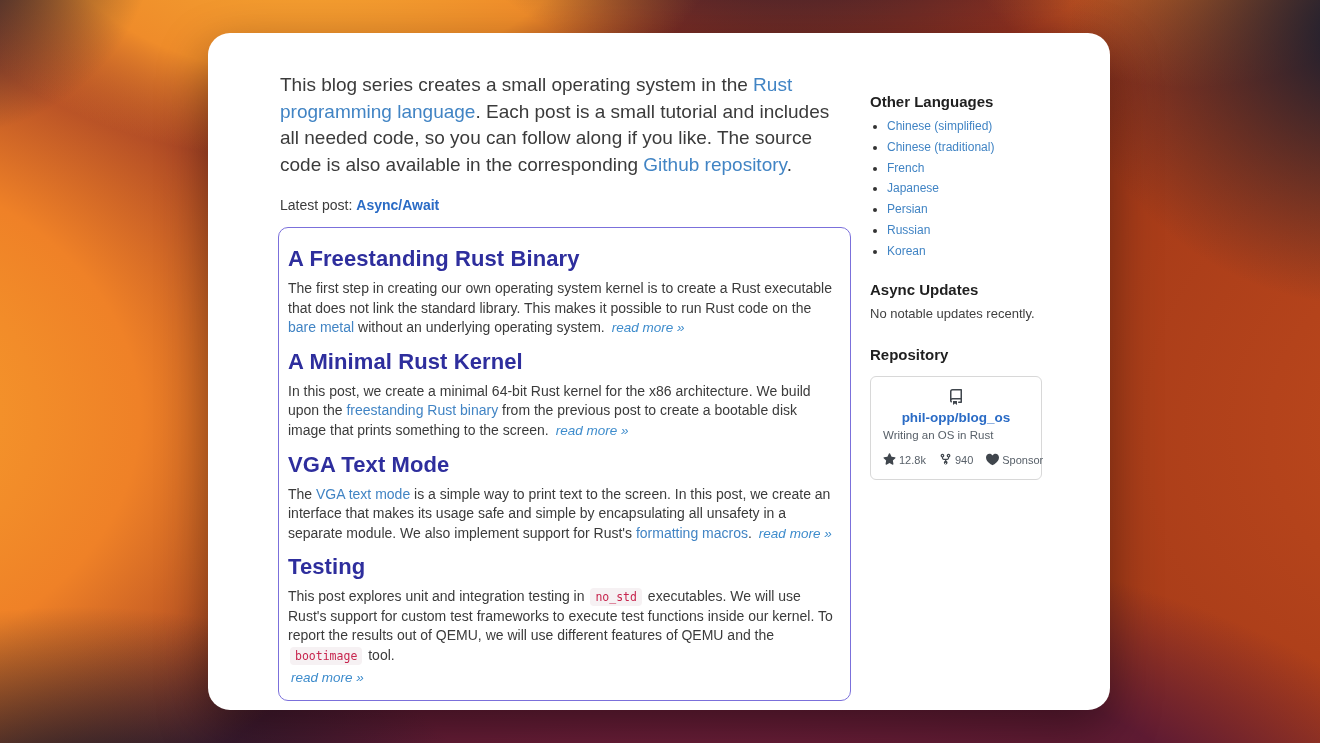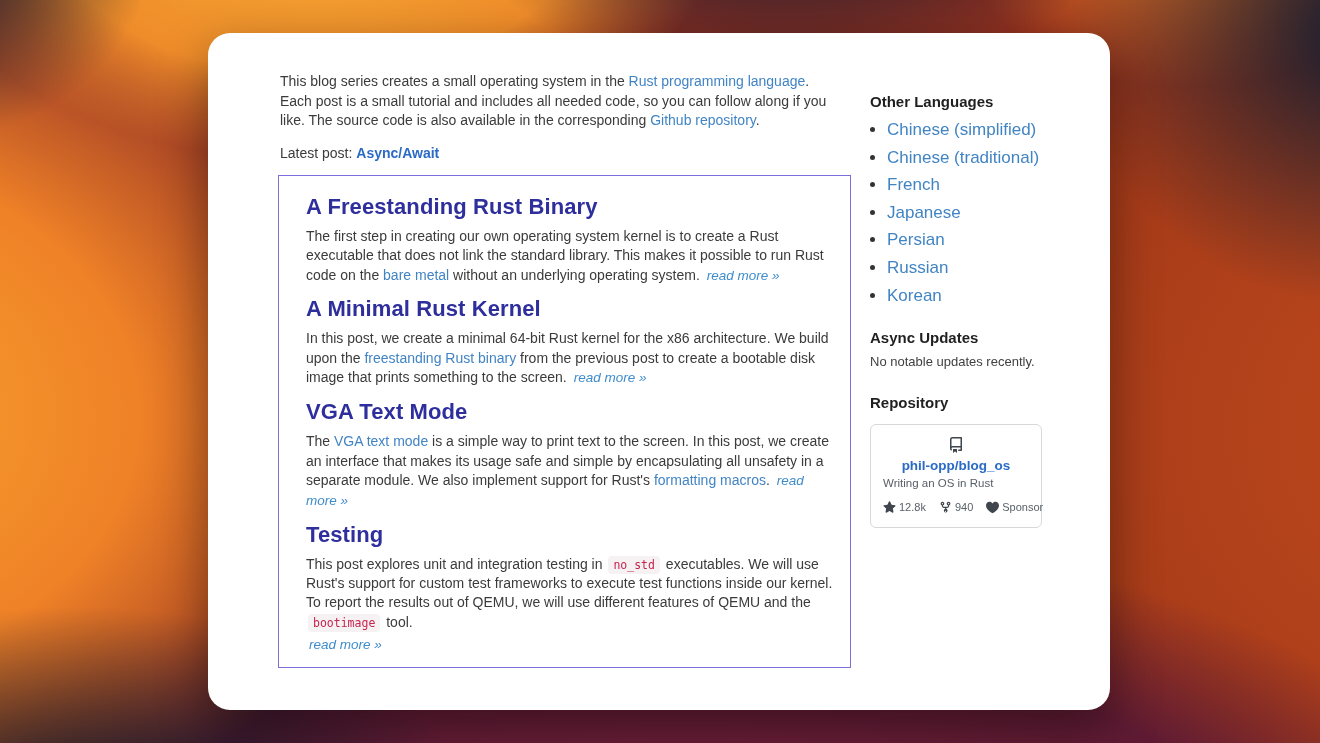"This blog series creates a" .intro { font-size: 14px -> 19px }
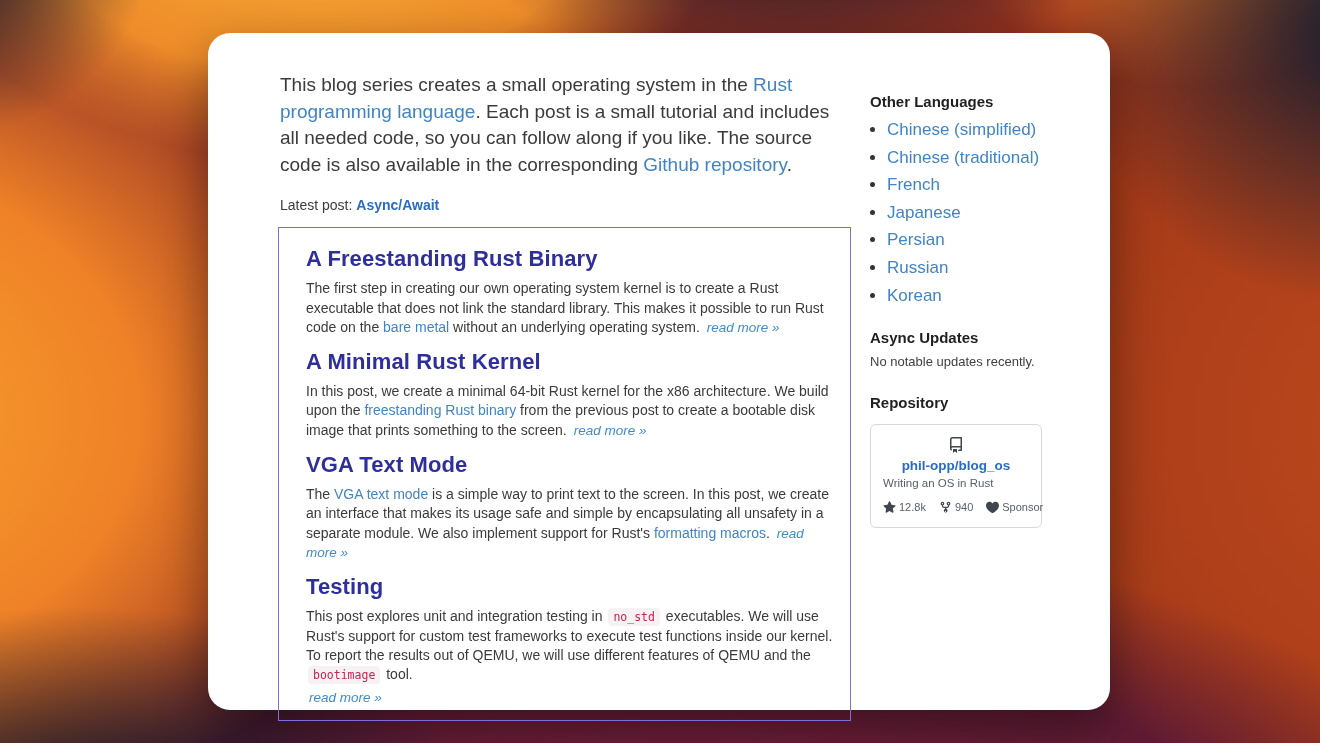"Chinese (simplified)" .lang-list li { font-size: 17px -> 12px }
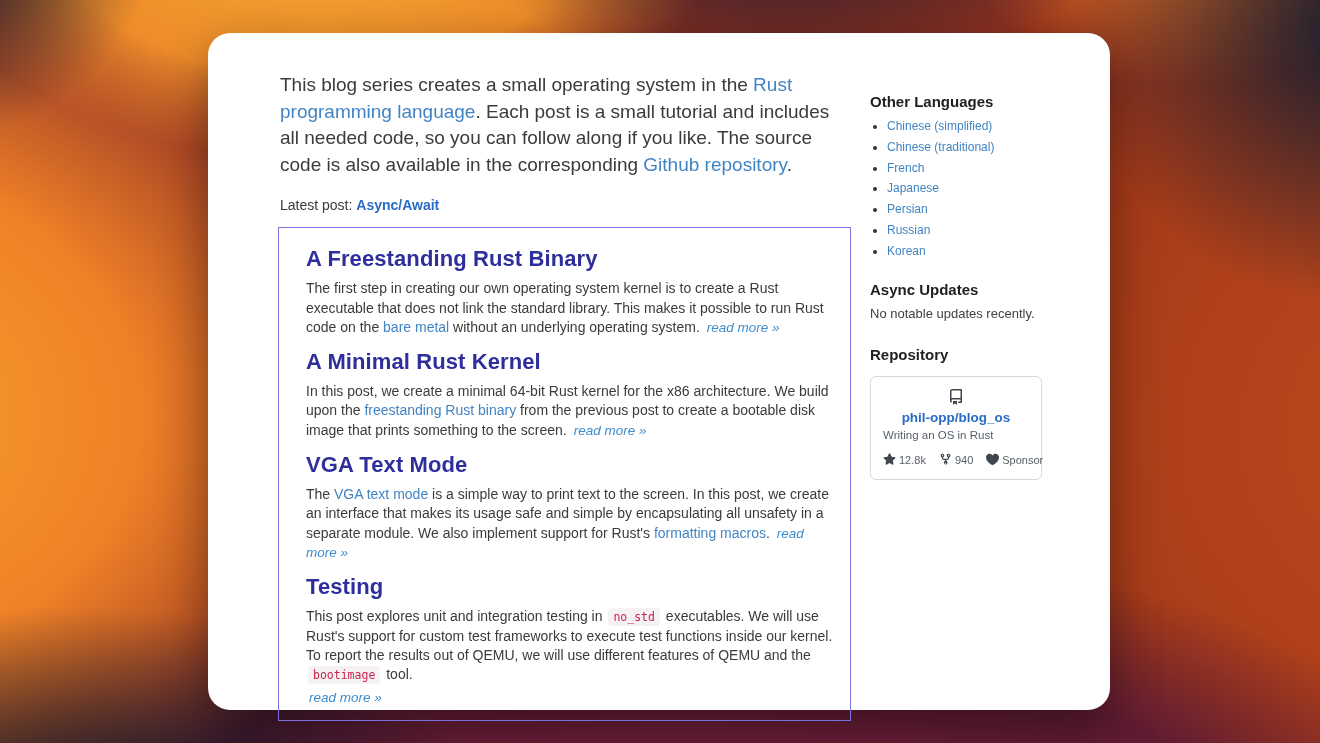"A Freestanding Rust Binary" .posts-box { border-radius: 0 -> 10px; padding: 9px 15px 14px 27px -> 9px 15px 14px 9px }
